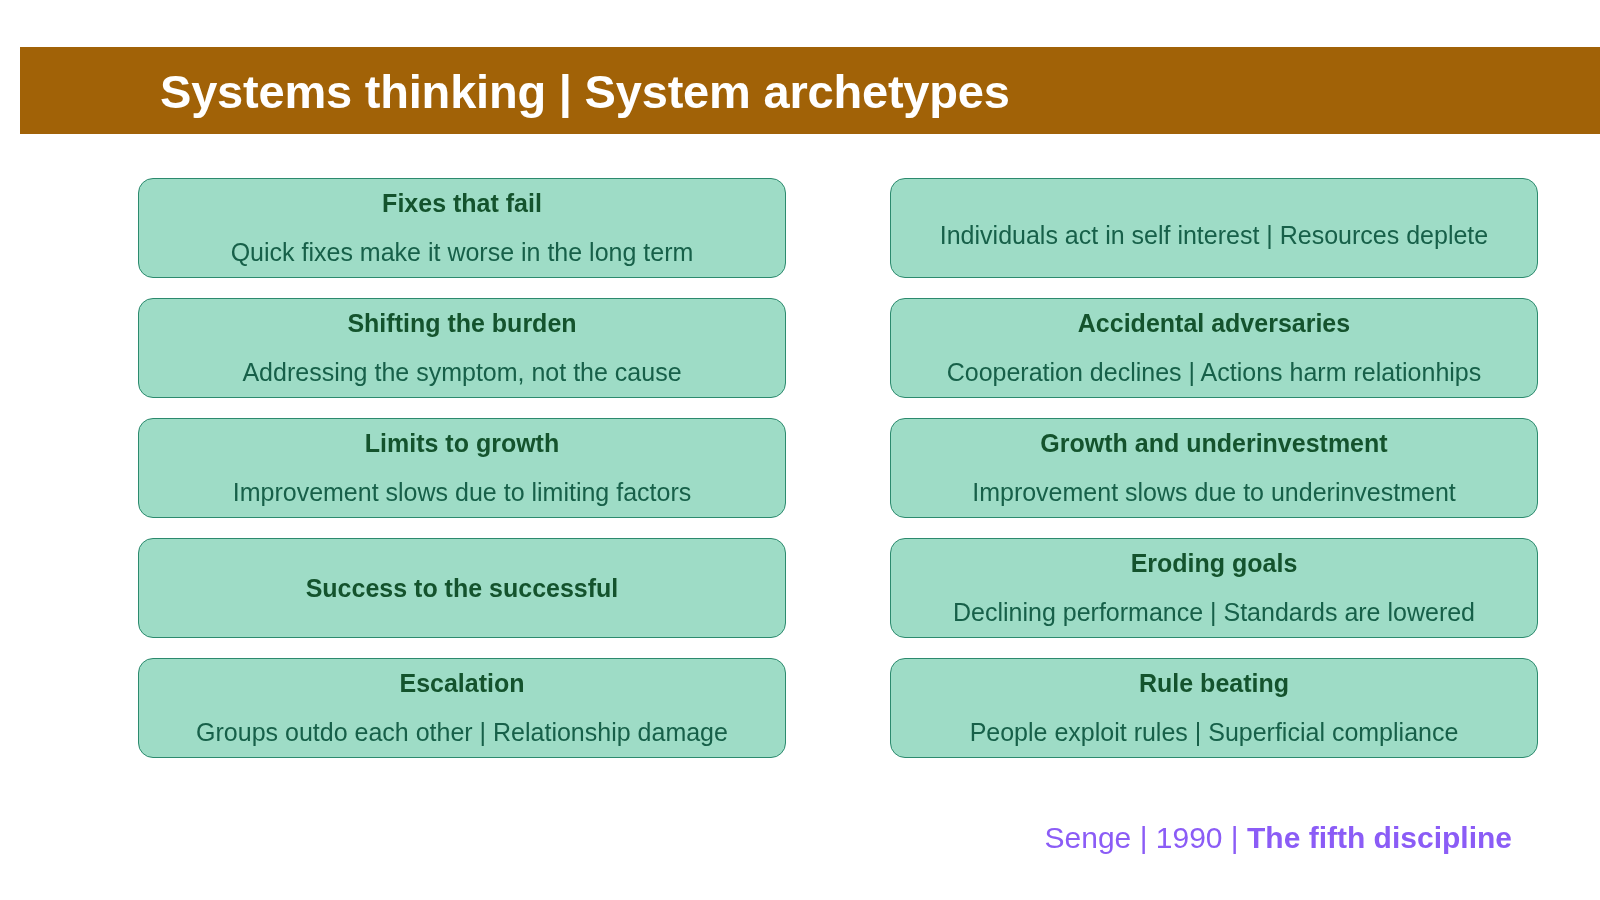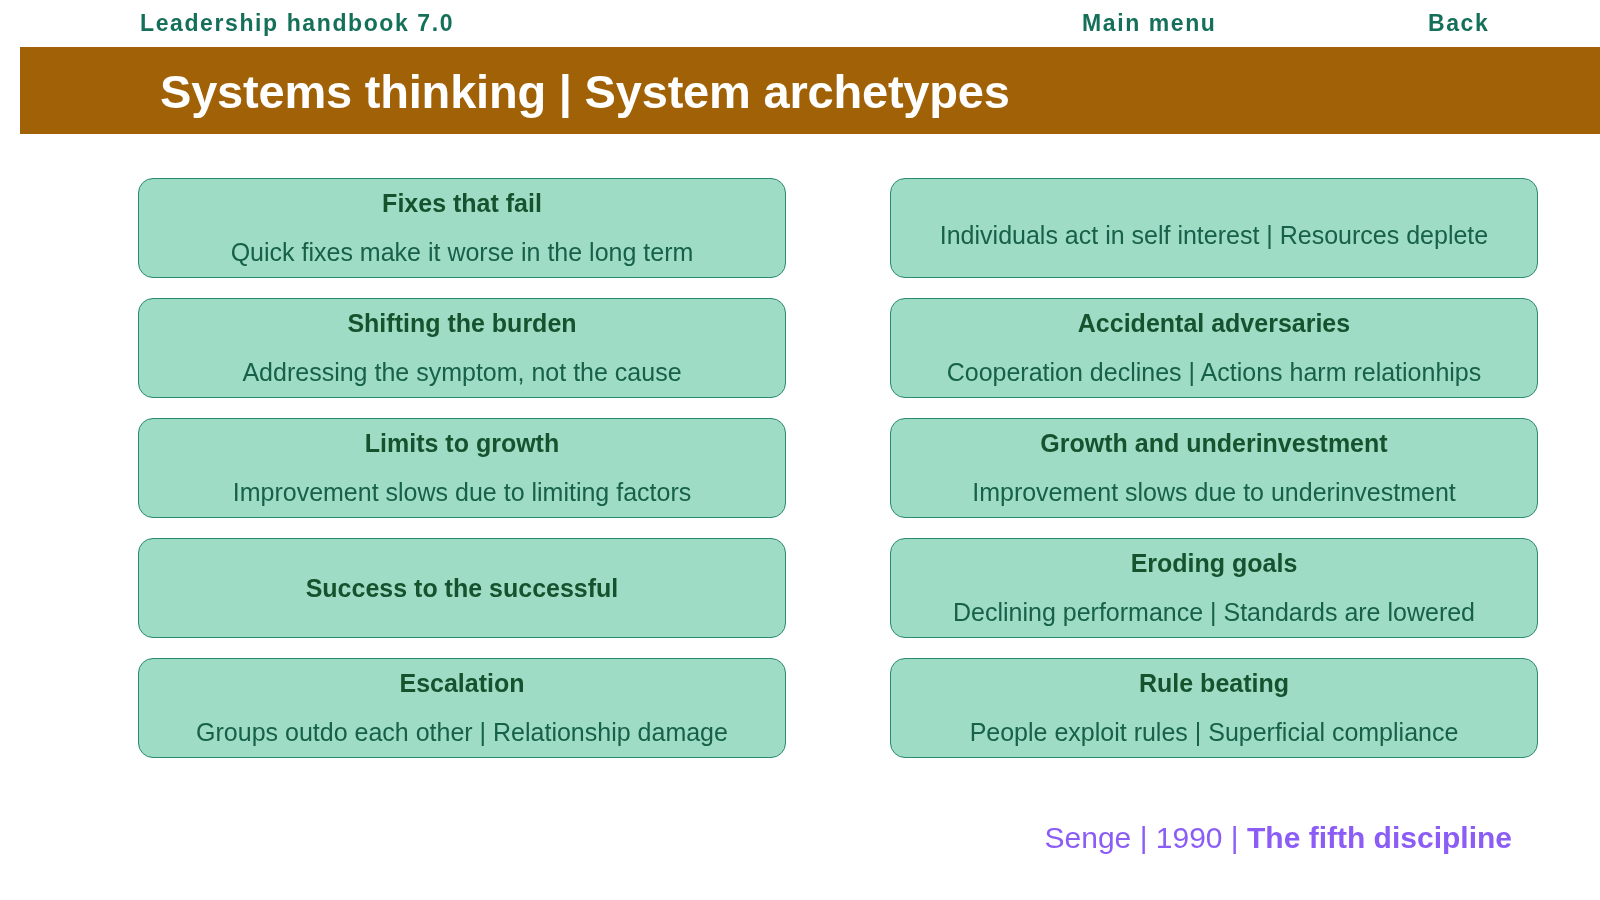"Leadership handbook 7.0" div.topbar { html: <div> <div>Leadership handbook 7.0</div> <div>Main menu</div> <div>Back</div> </div> -> none }
